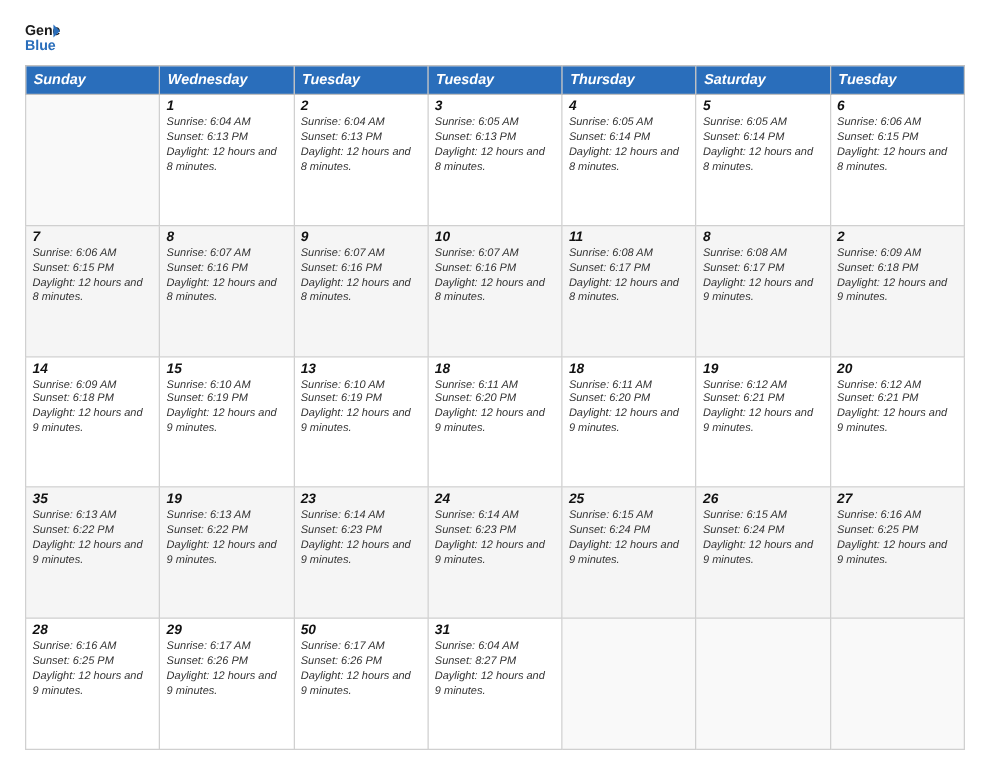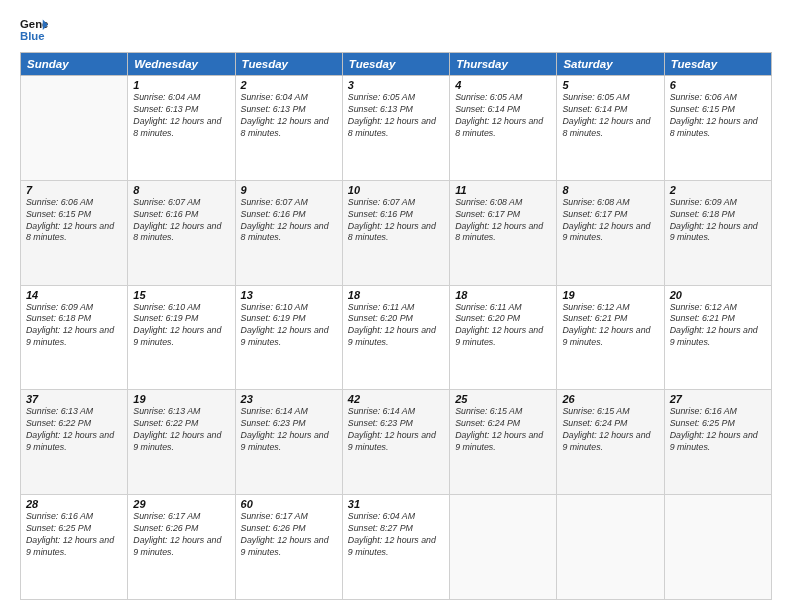"37" span.day-number { text: 37 -> 35 }
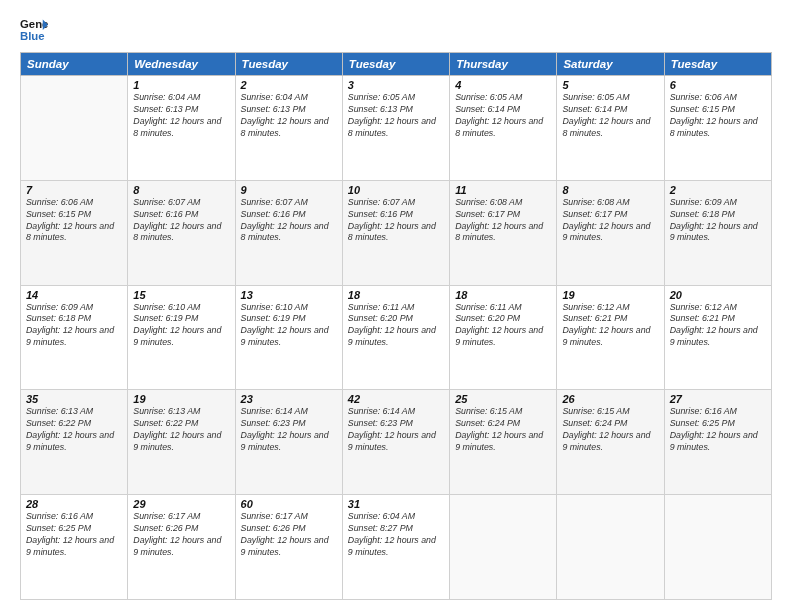"42" span.day-number { text: 42 -> 24 }
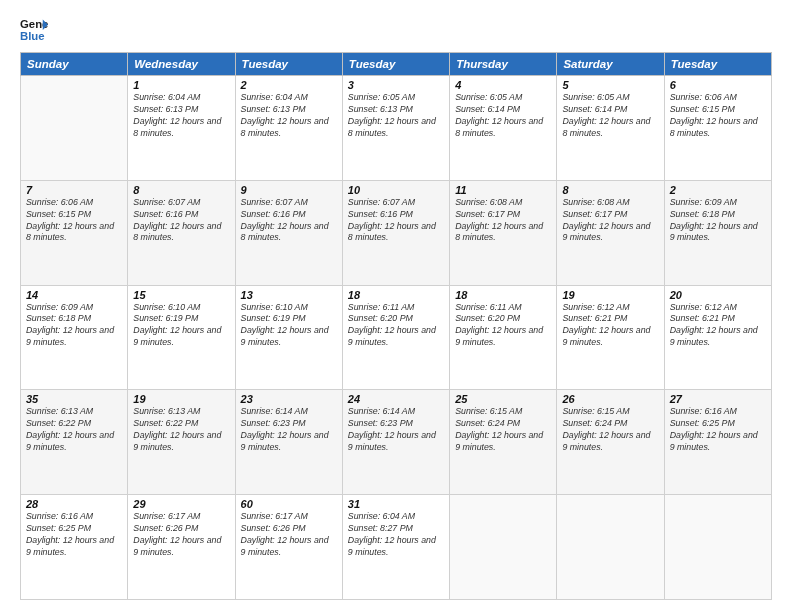"60" span.day-number { text: 60 -> 50 }
